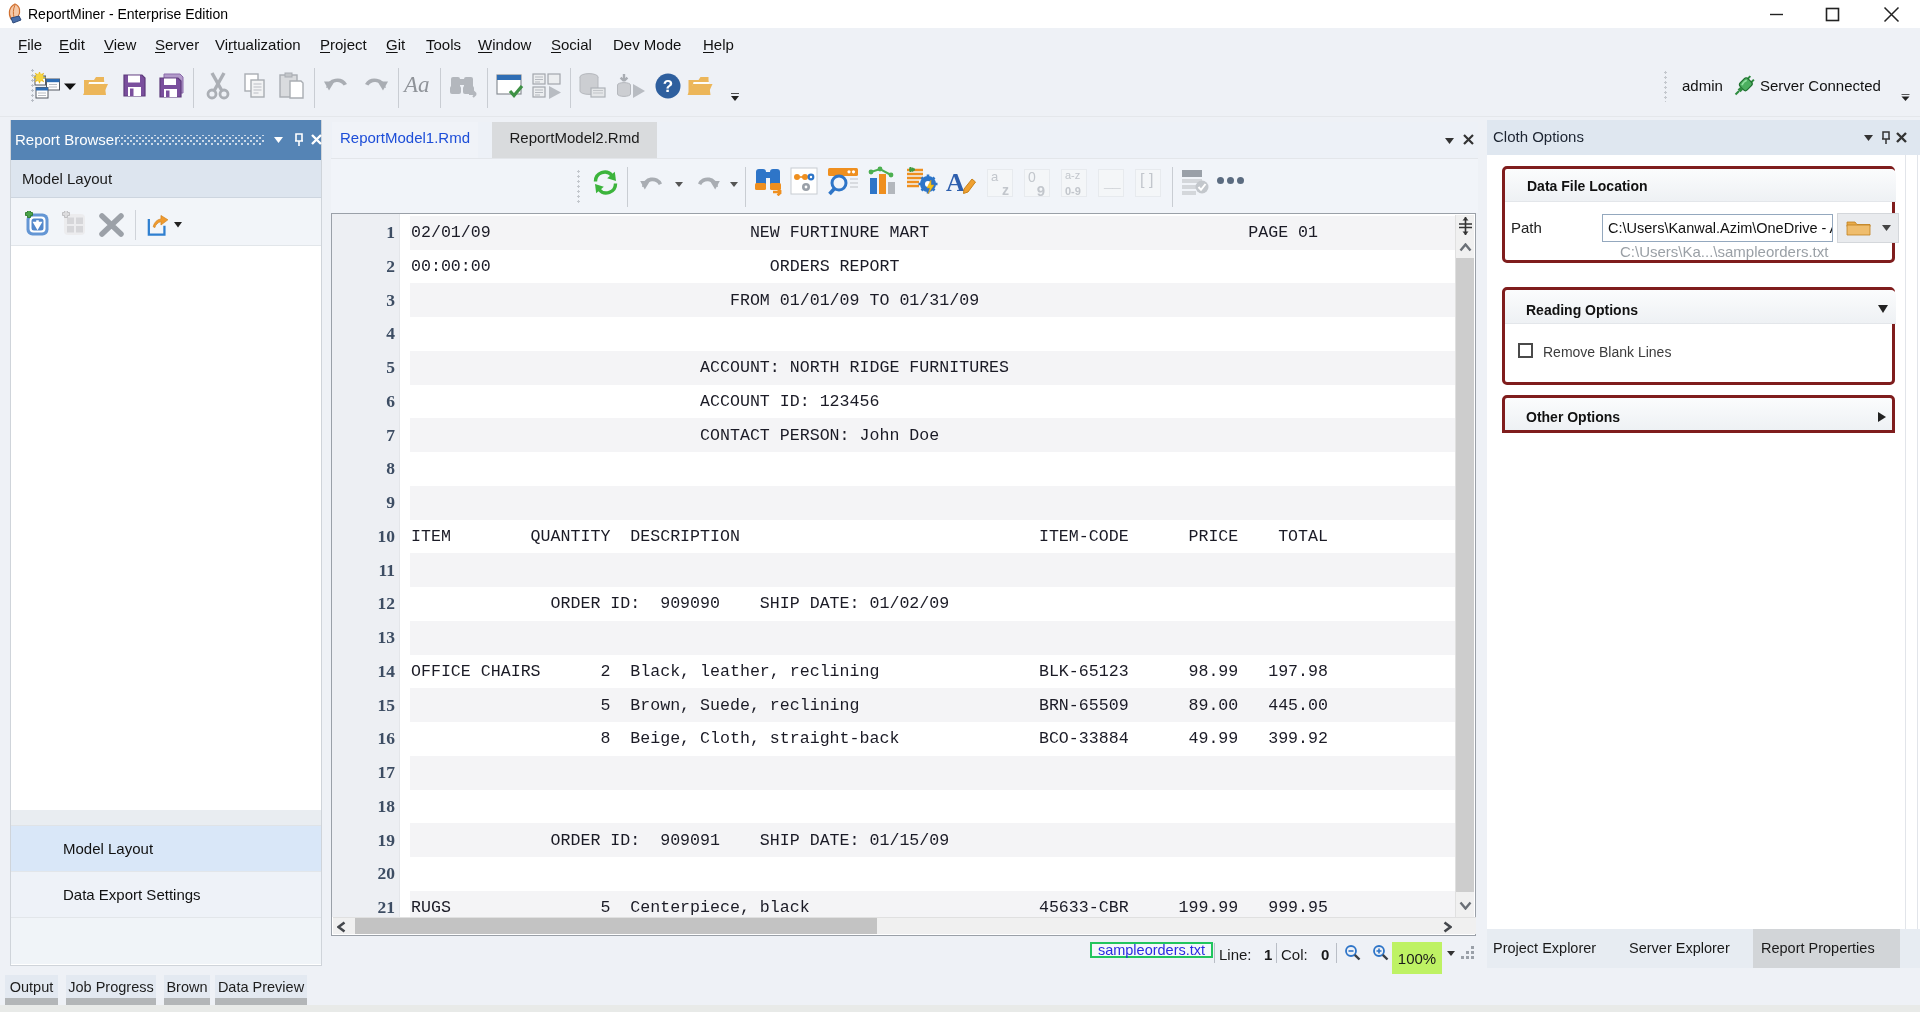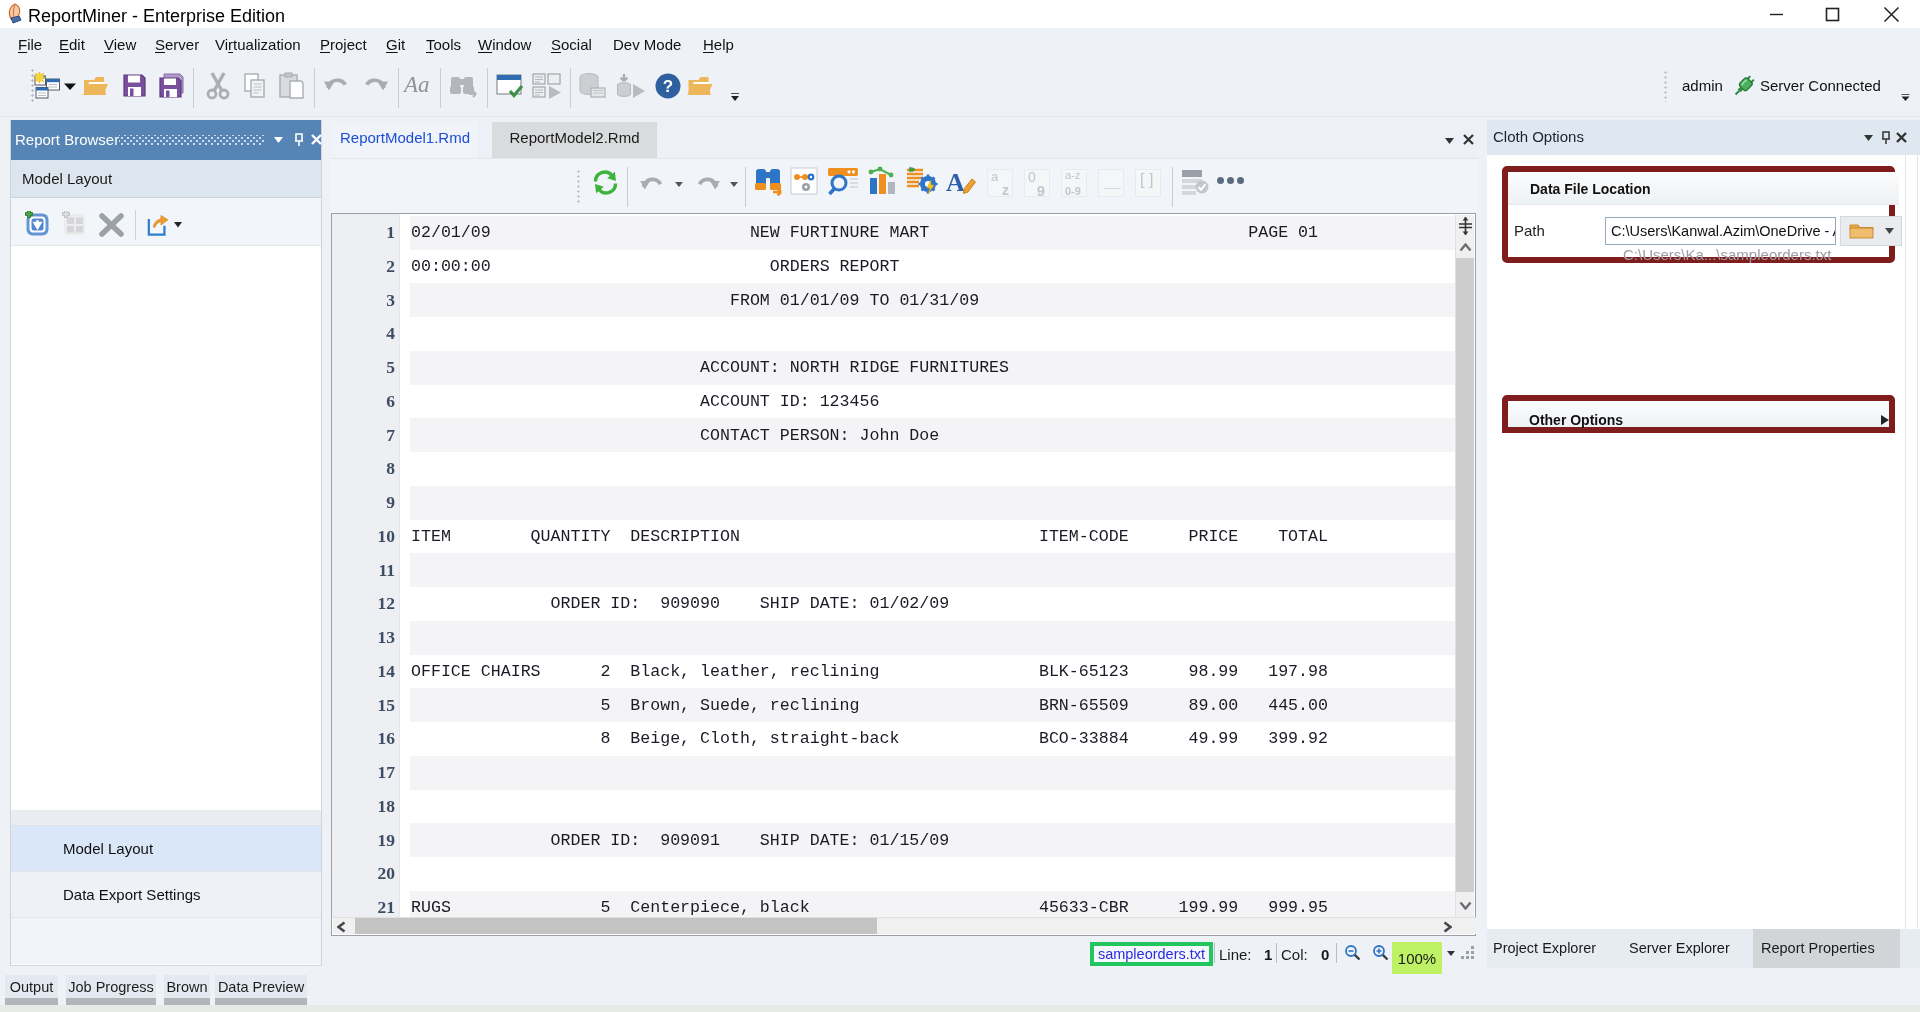"ReportMiner - Enterprise Edition" #apptitle { font-size: 18px -> 14px }
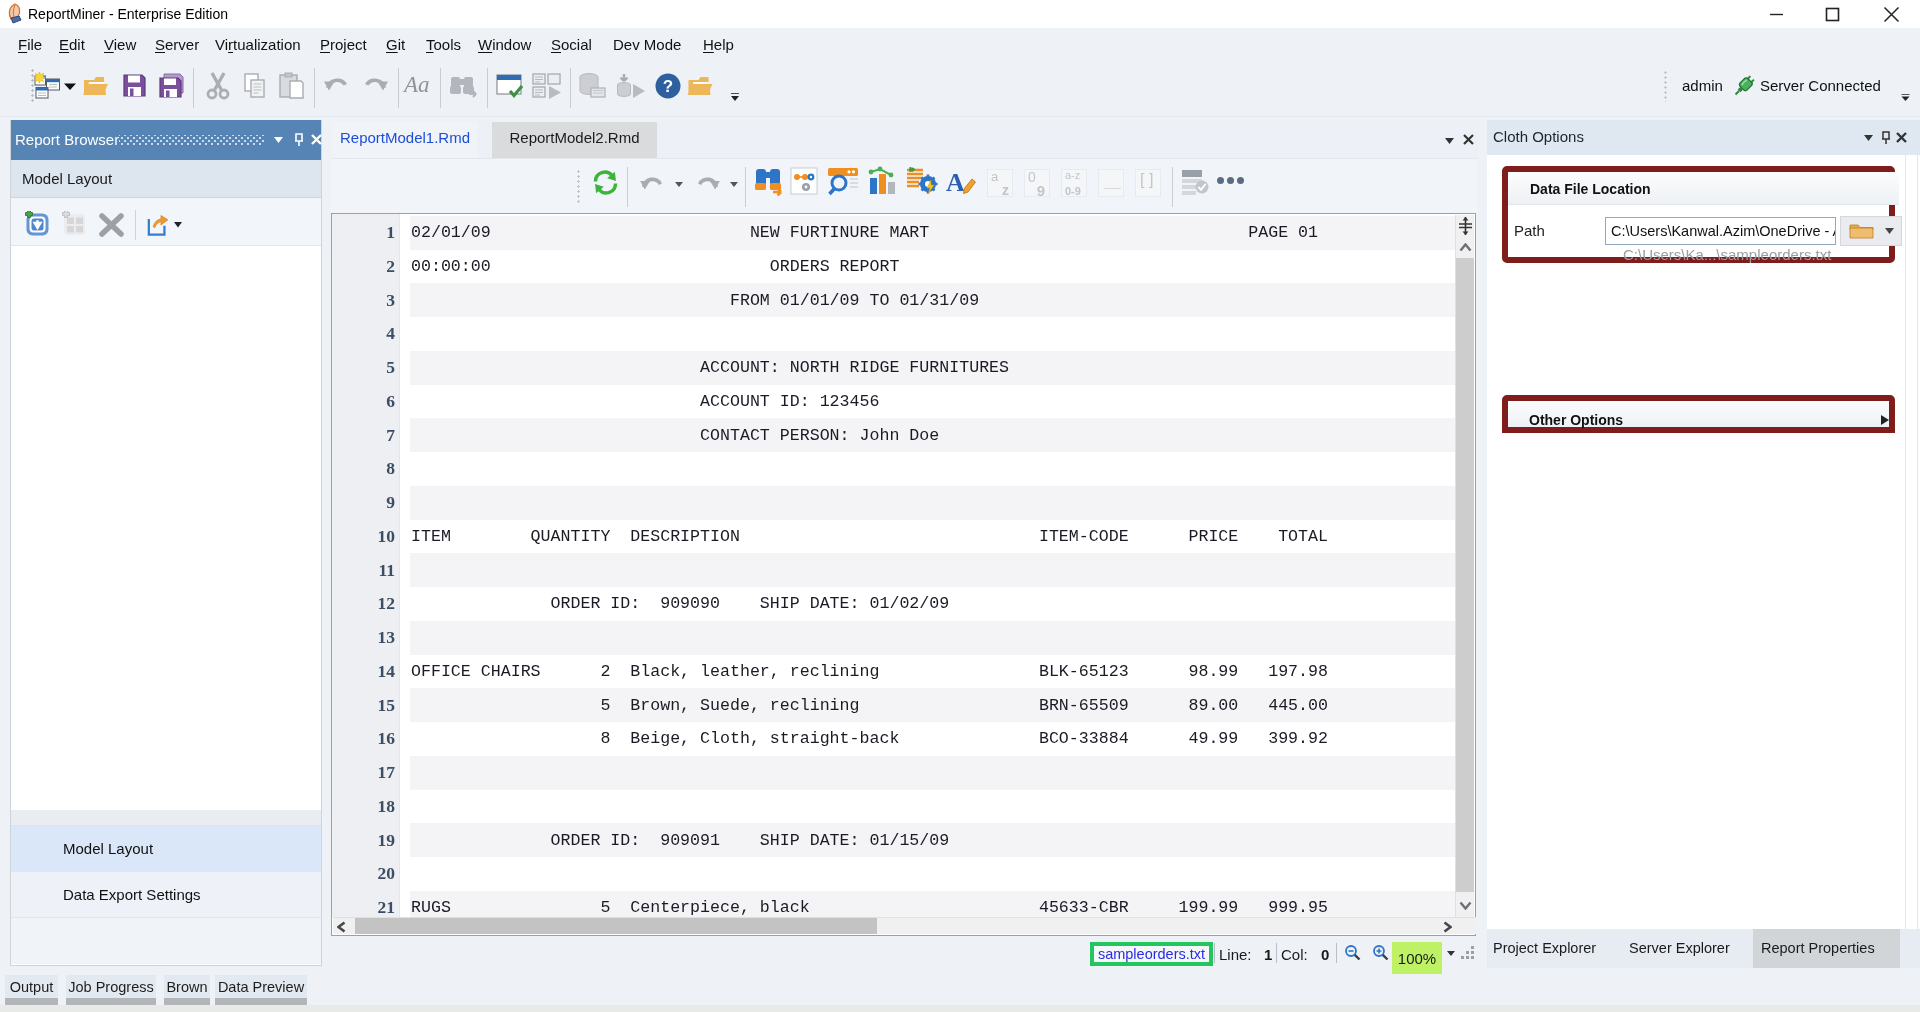"Data File Location" .gbox { border: 6px solid #7f1d1d -> 3px solid #7f1d1d }
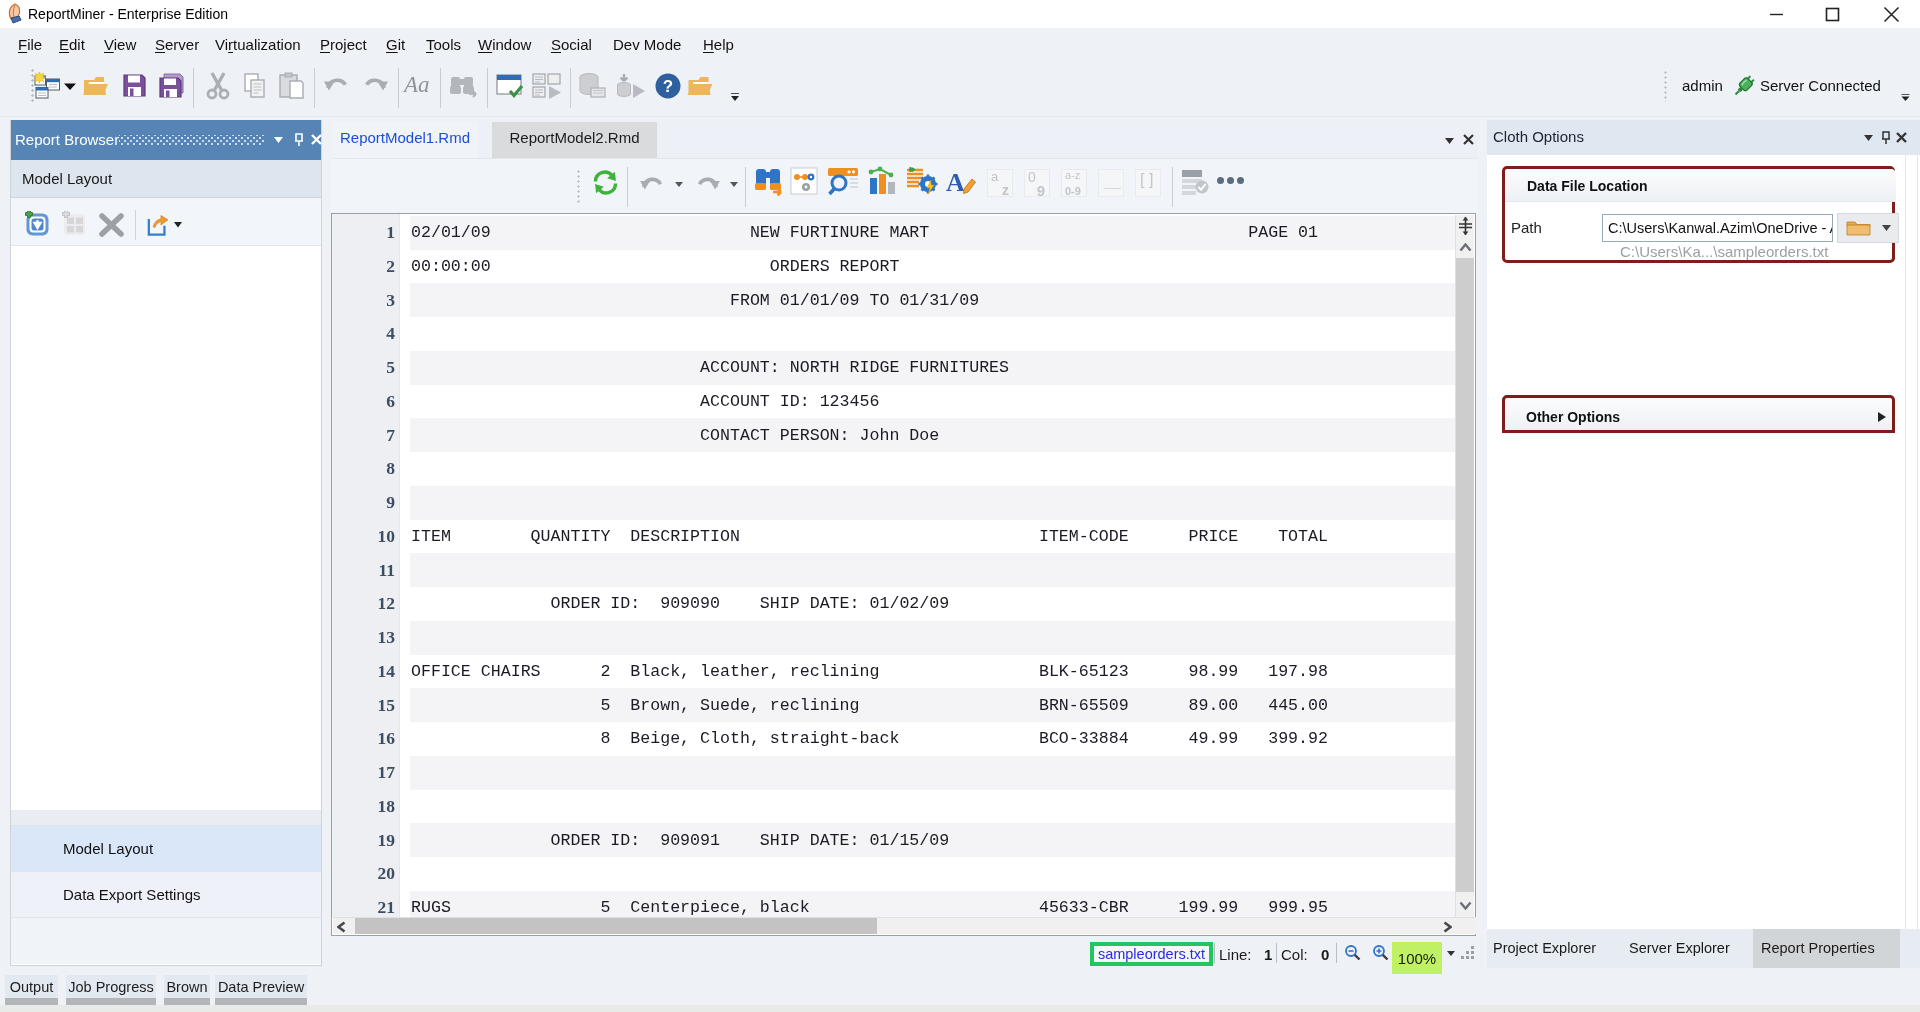"Reading Options" div.abs { html: none -> <div> <div></div> <div>Reading Options</div> <svg> <path></path> </svg> <div></div> <div>Remove Blank Lines</div> </div> }
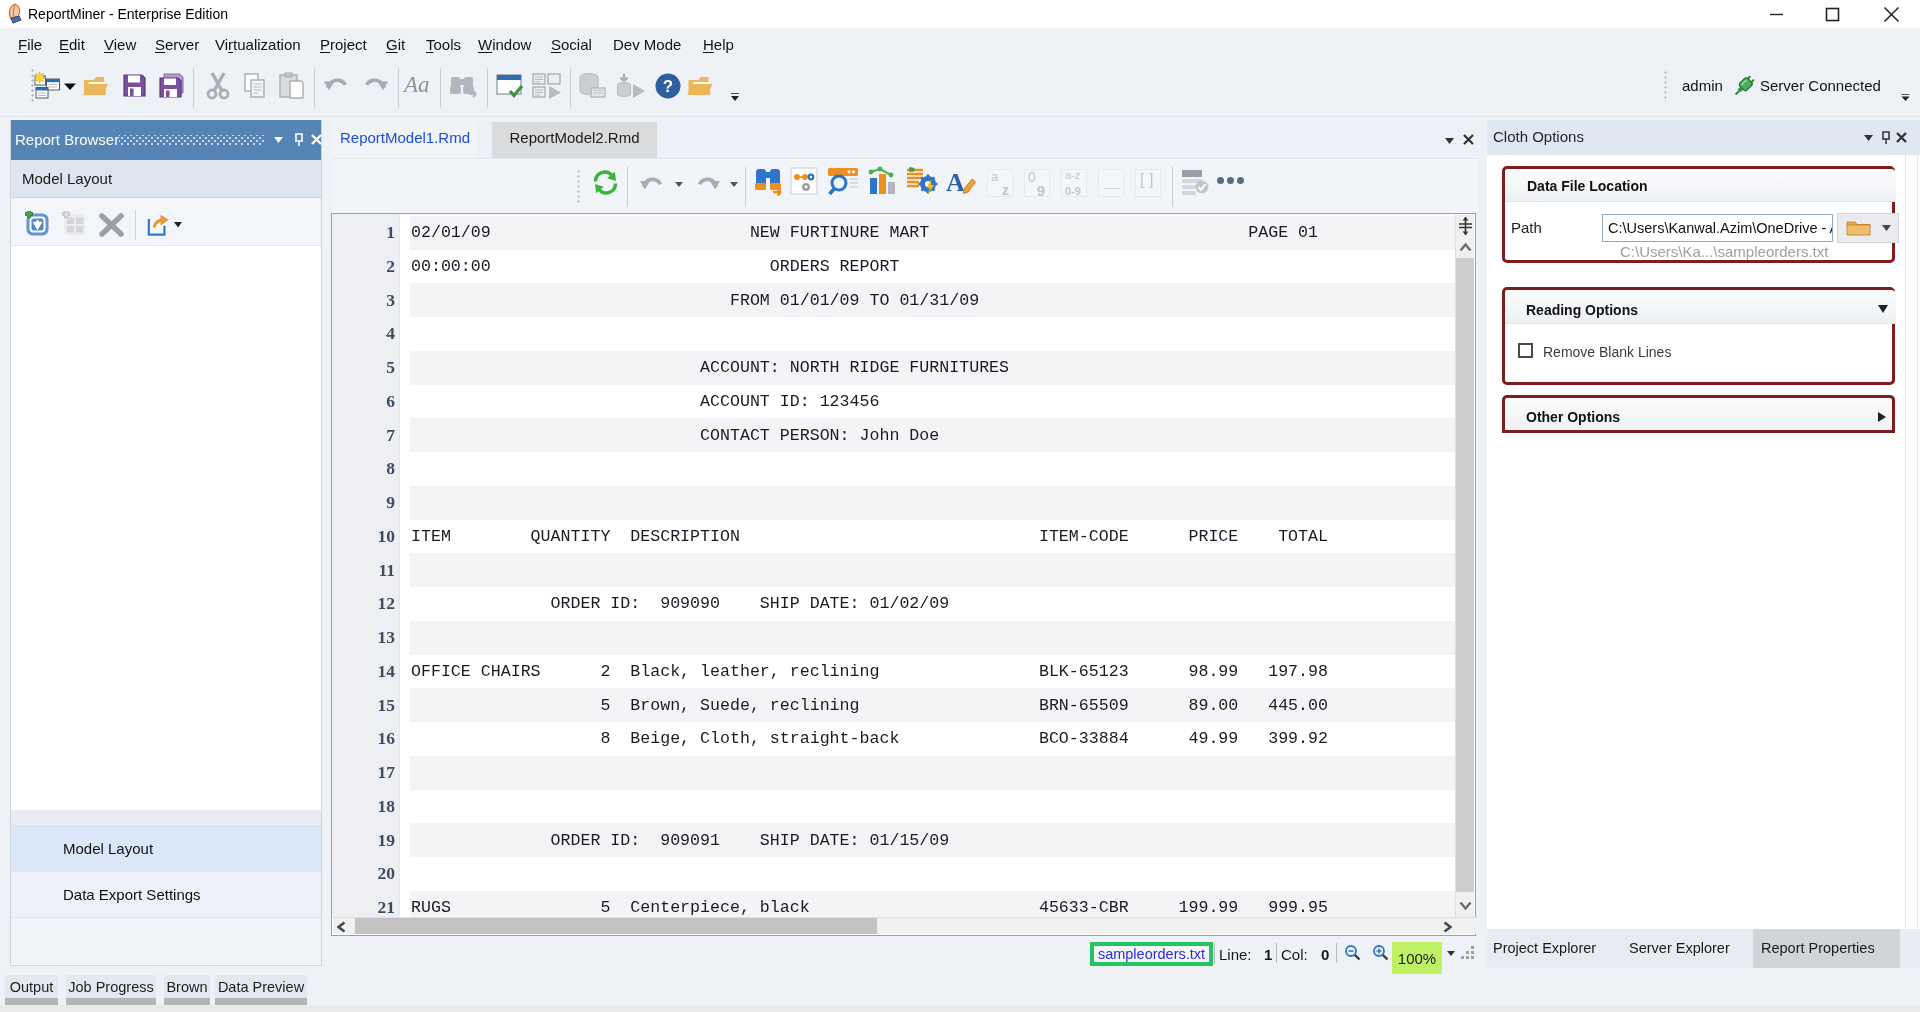"sampleorders.txt" div.abs { border: 4px solid #22c55e -> 2px solid #22c55e; height: 24px -> 16px }
